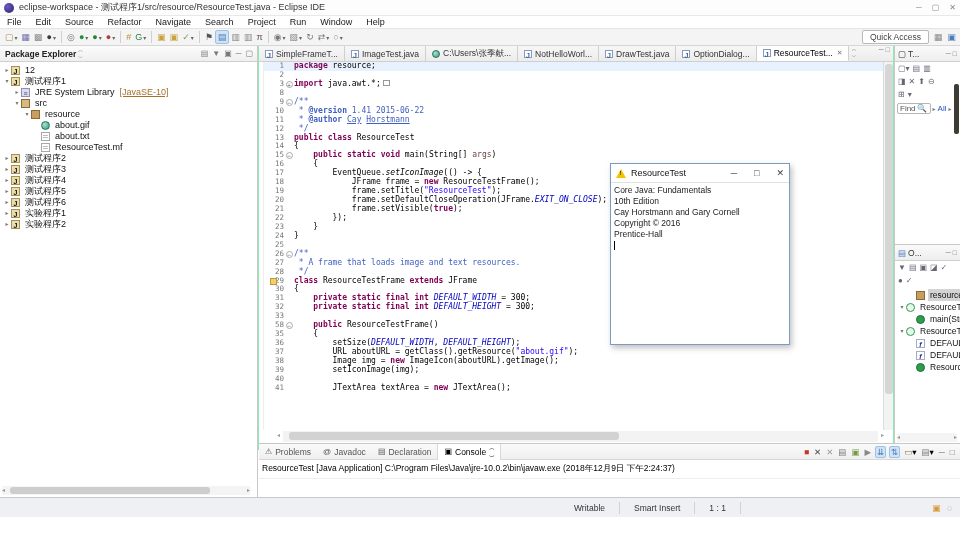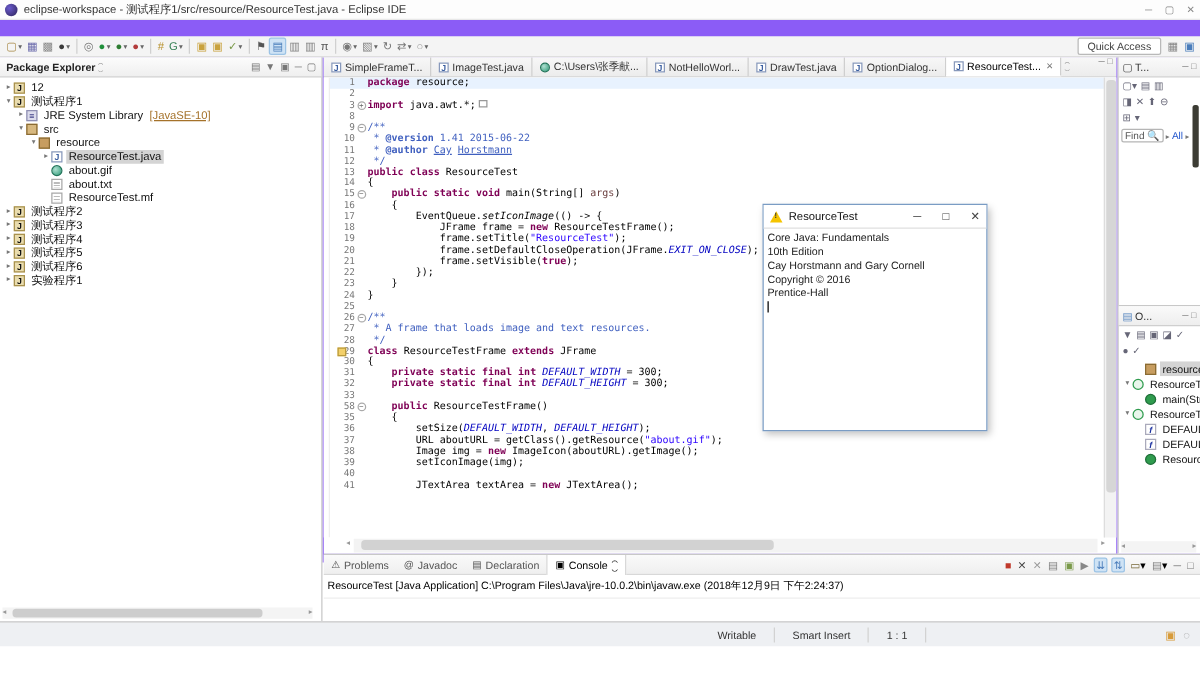"eclipse-workspace -" #stage { background: #8b5cf6 -> #86efac }
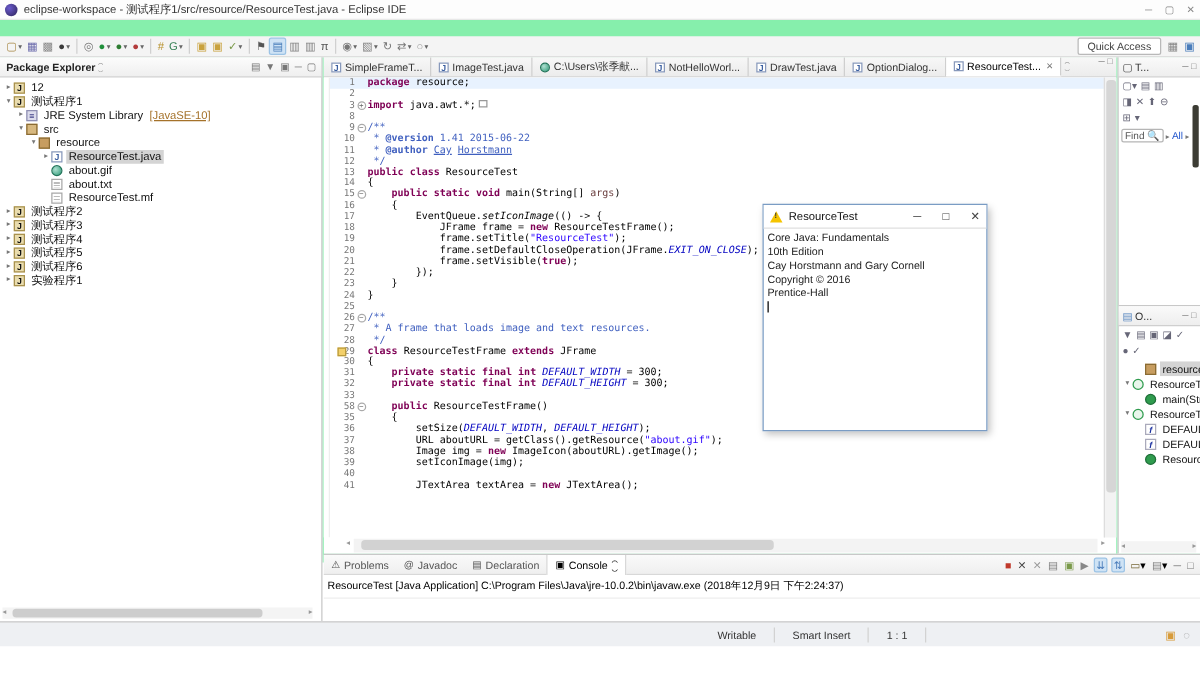"File" div.abs { html: none -> <div> <span>File</span> <span>Edit</span> <span>Source</span> <span>Refactor</span> <span>Navigate</span> <span>Search</span> <span>Project</span> <span>Run</span> <span>Window</span> <span>Help</span> </div> }
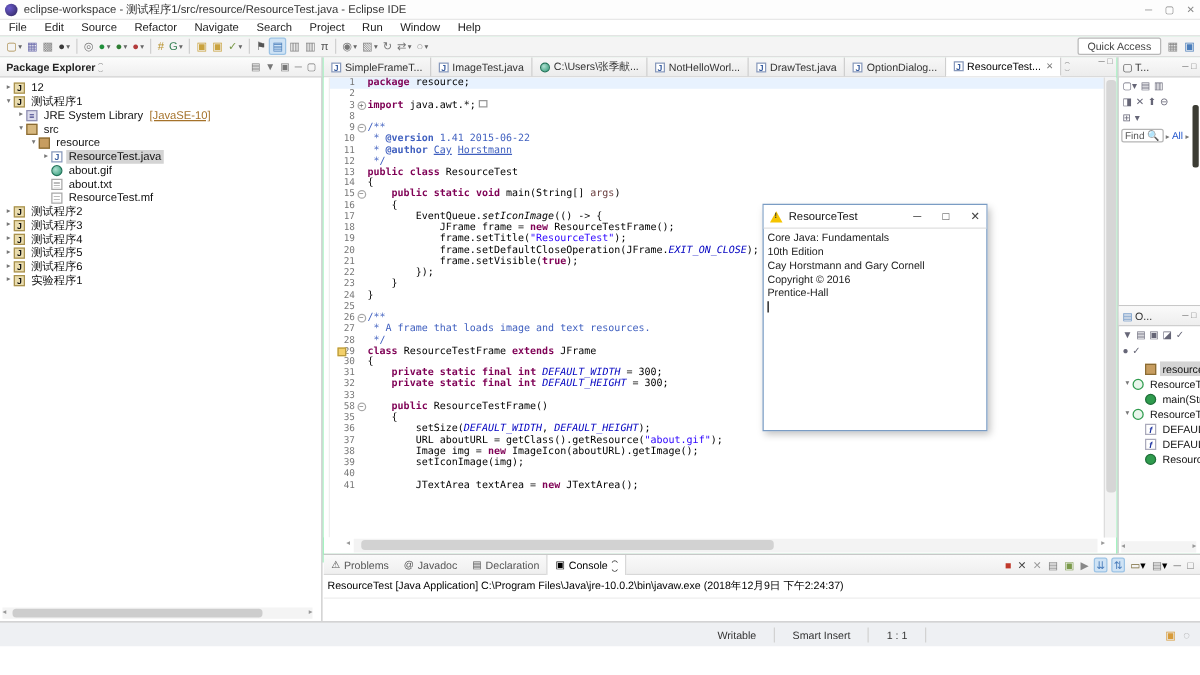"ResourceTest.java" div.trow { html: <div> <span>▸</span> <span>J</span> <span>ResourceTest.java</span> </div> -> none }
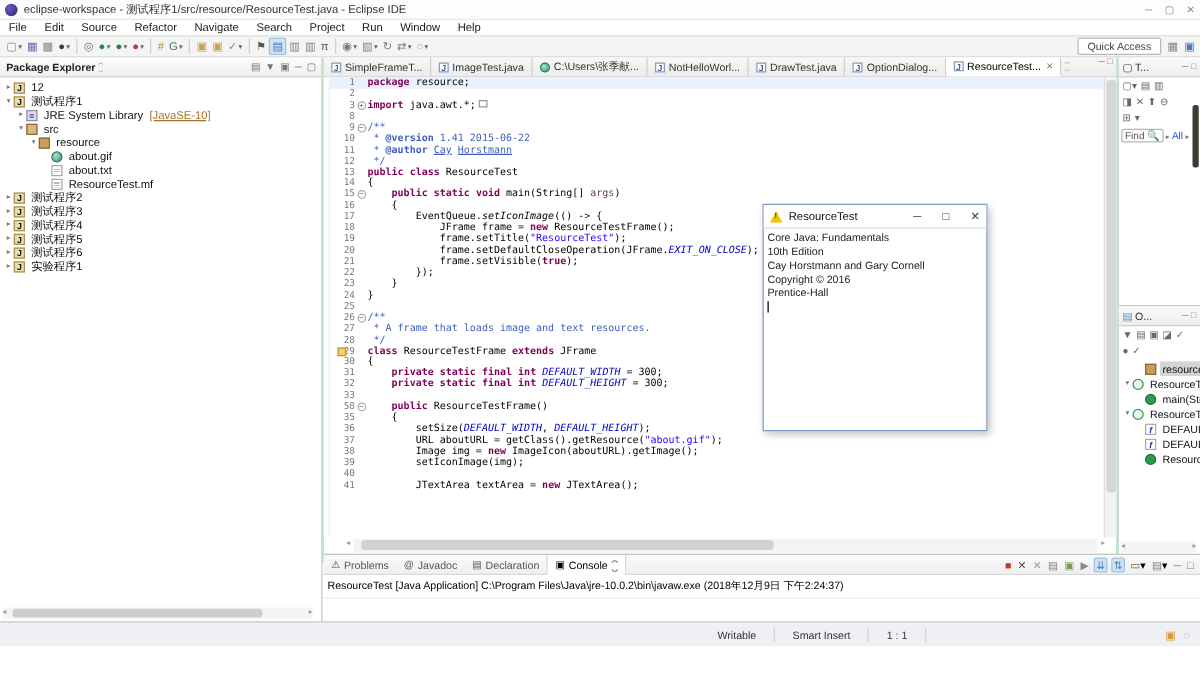"实验程序2" div.trow { html: none -> <div> <span>▸</span> <span>J</span> <span>实验程序2</span> </div> }
